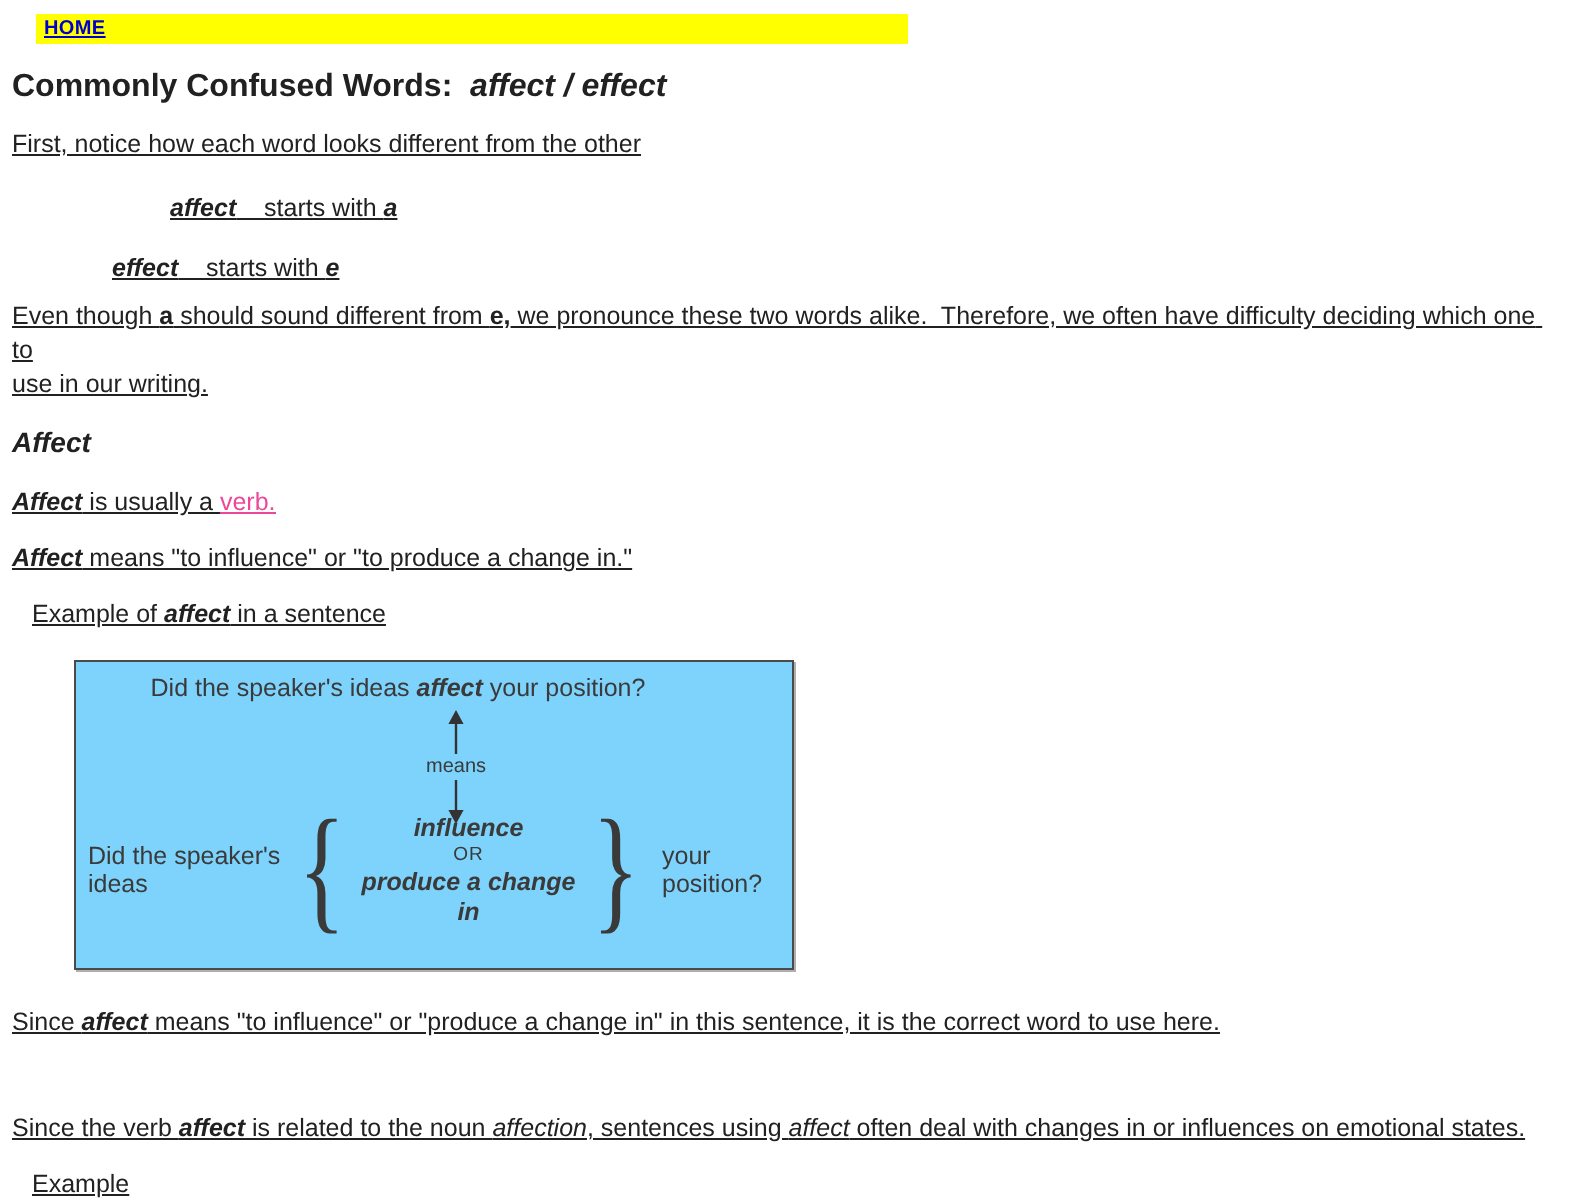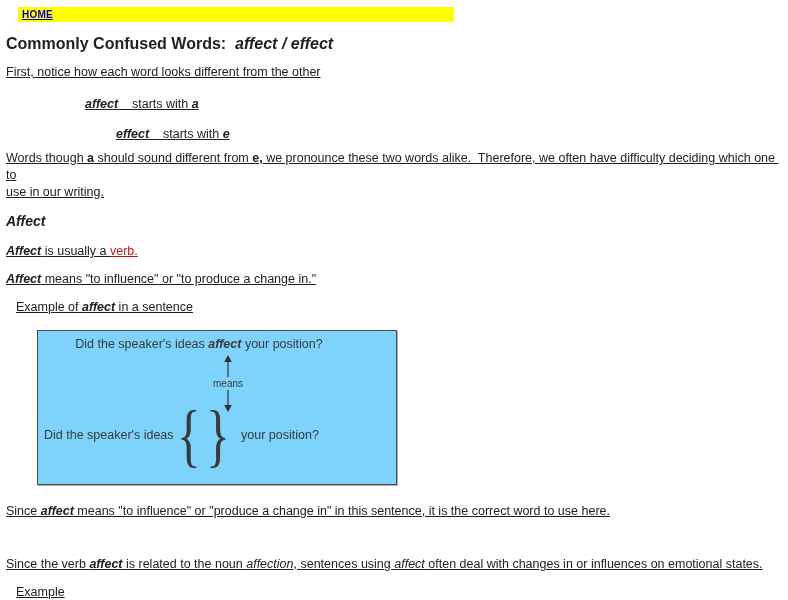"effect starts with e" .indent-e { margin-left: 110px -> 50px }
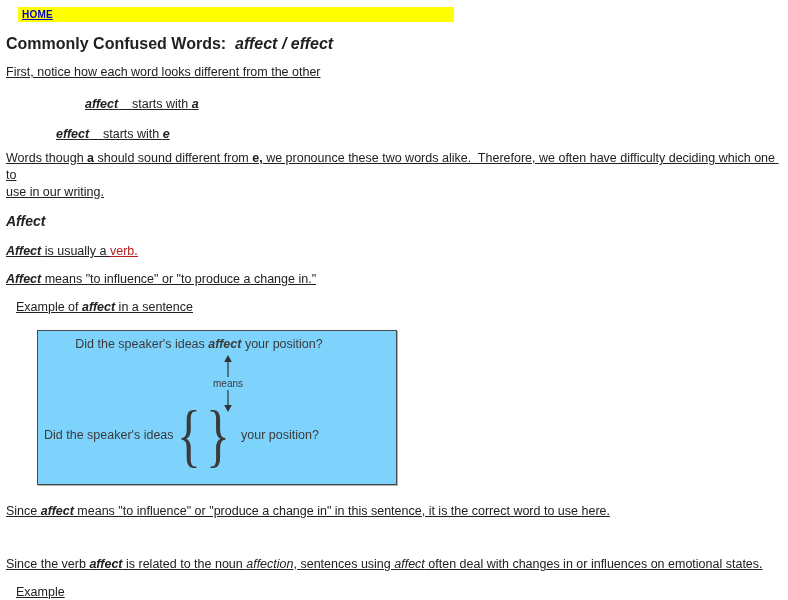"Words though" span { text: Words -> Even }
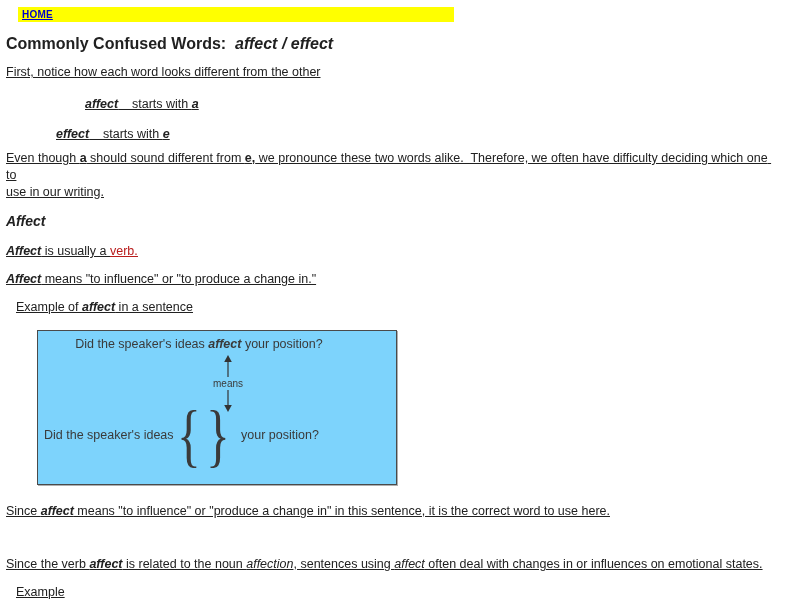"verb." a, .link { color: #b91c1c -> #ec4899 }
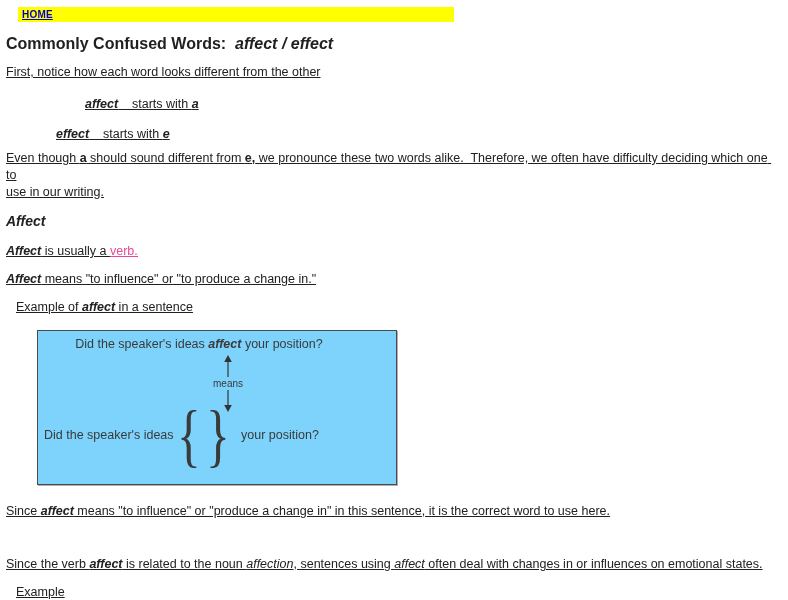"influence" span.option-stack { html: none -> <span> <div>influence</div> <div>OR</div> <div>produce a change in</div> </span> }
